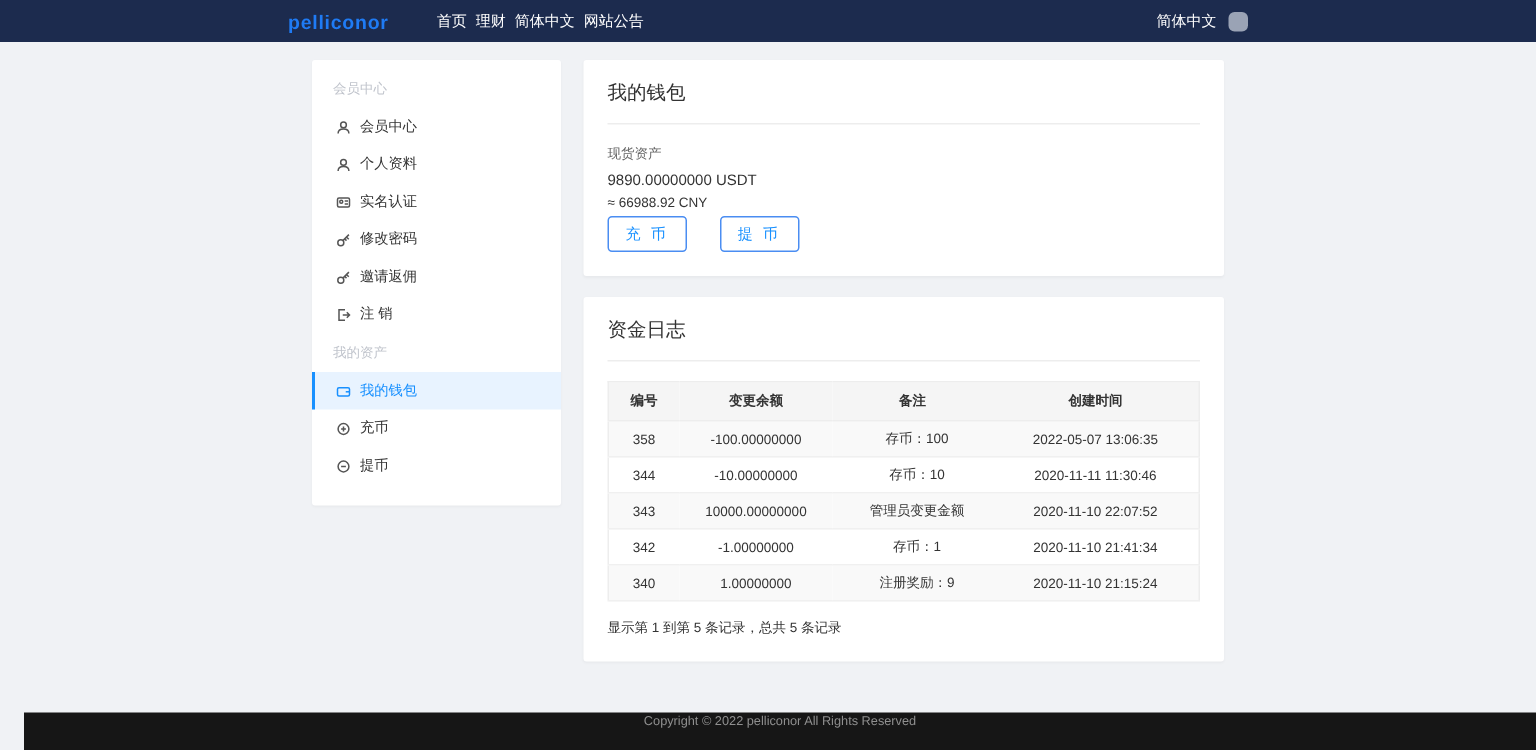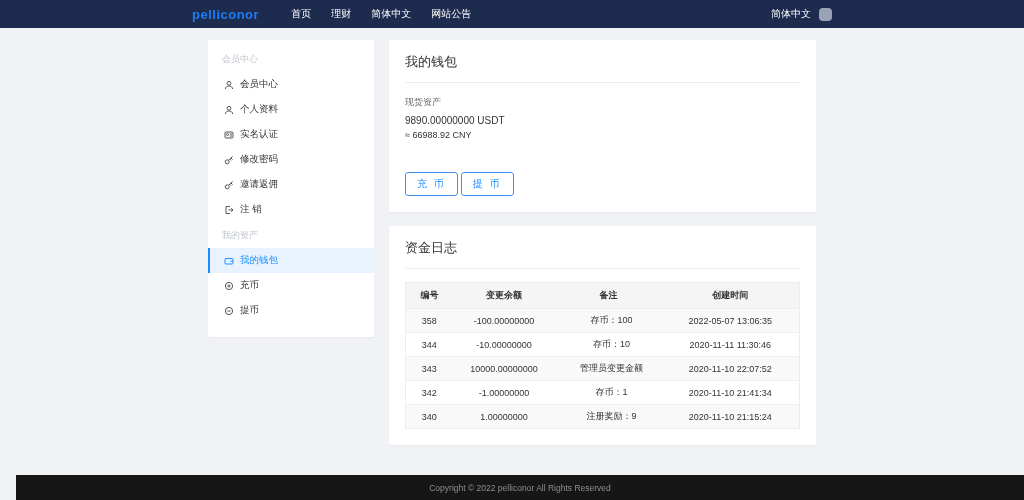"首页" .nav-menu { gap: 20px -> 6px }
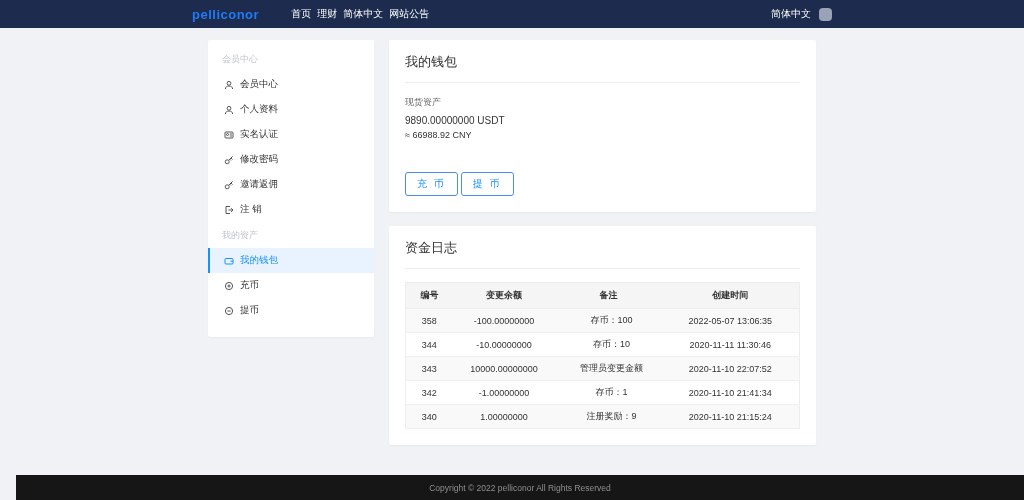"充 币" .btn-row { gap: 3px -> 22px; margin-top: 32px -> 4px }
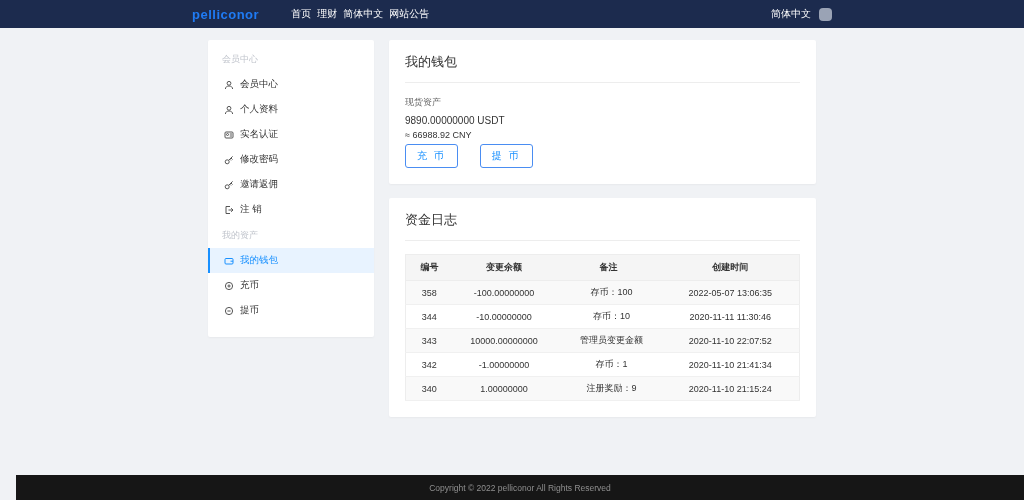"显示第 1 到第 5 条记录，总共" div.table-summary { html: none -> <div>显示第 1 到第 5 条记录，总共 5 条记录</div> }
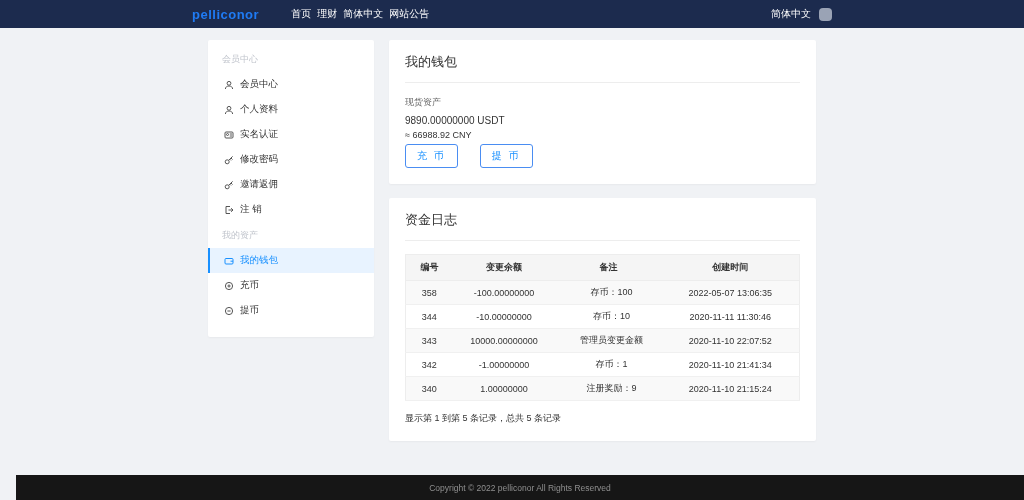"Copyright © 2022 pelliconor All" .footer { align-items: center -> flex-start }
